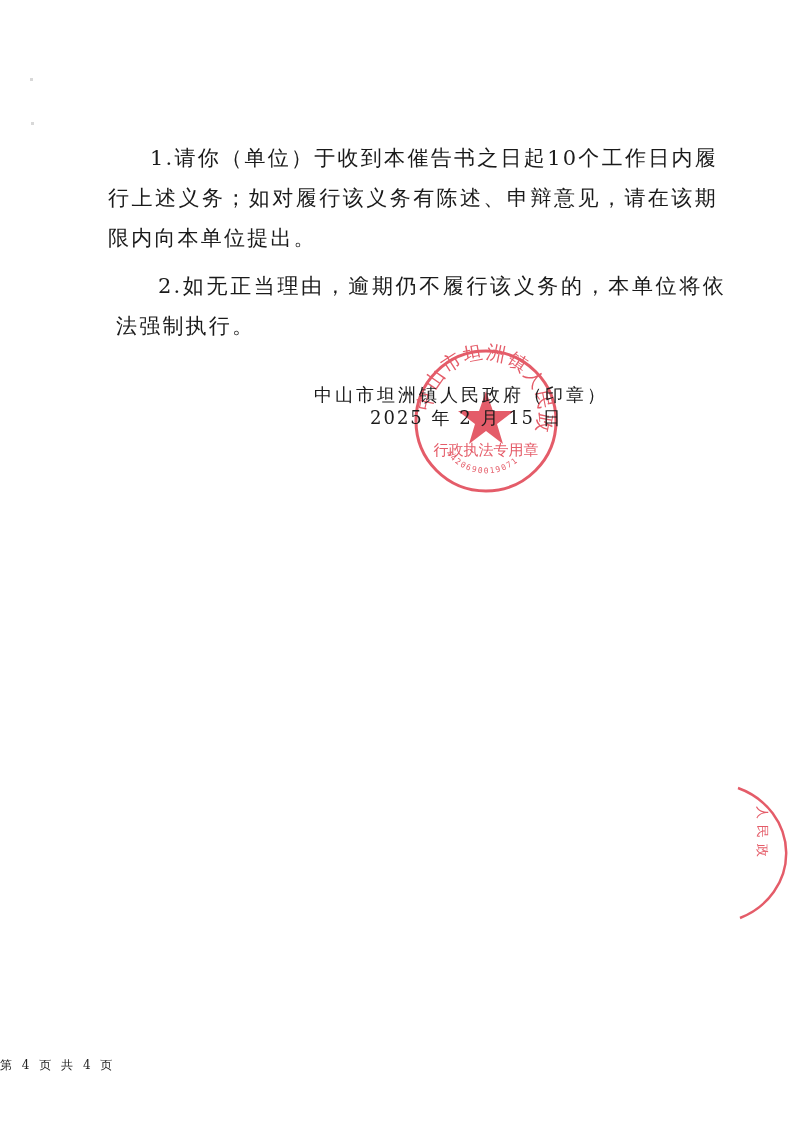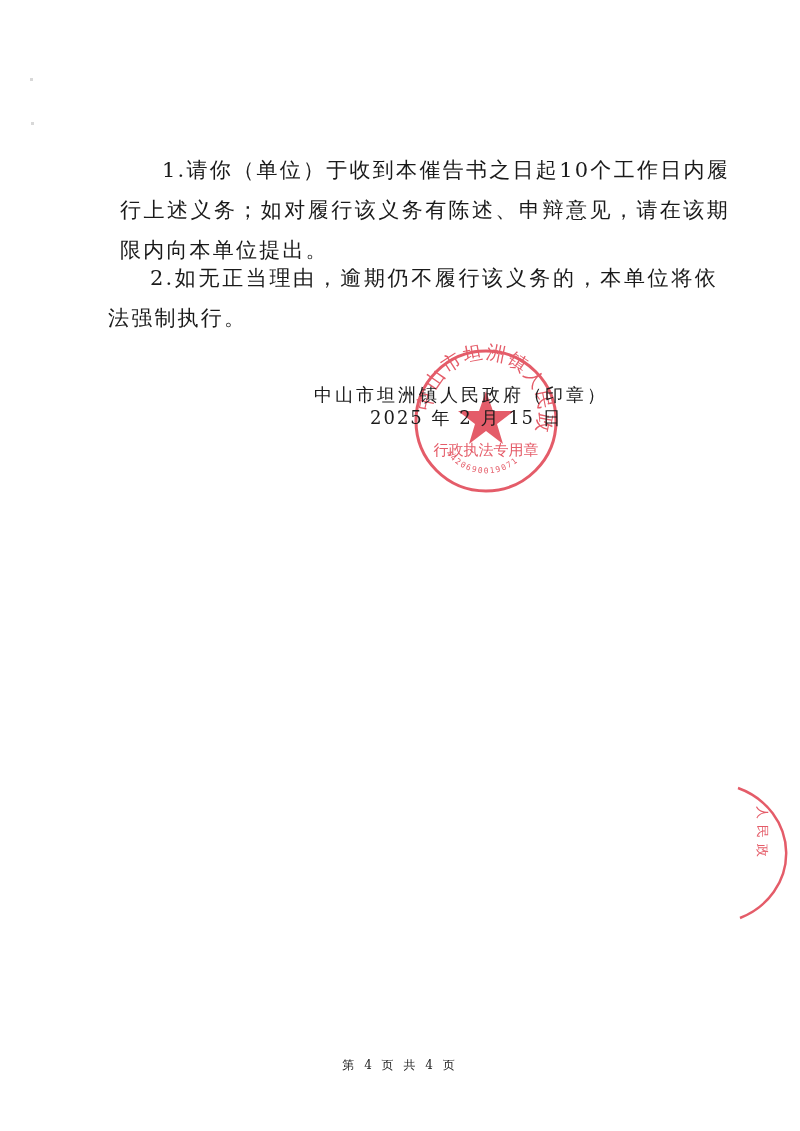"1.请你（单位）于收到本催告书之日起10个工作日内履行上述义务；如对履行该义务有" p.para { margin: 12px -> 0 }
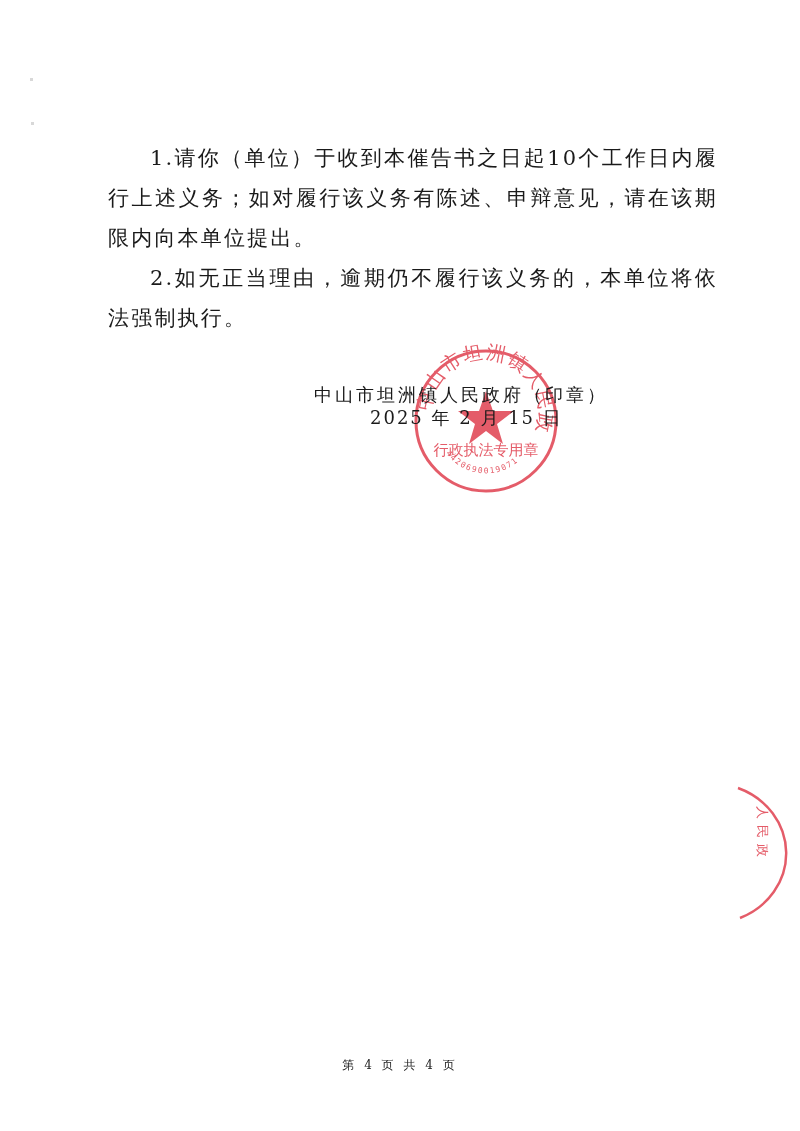"2.如无正当理由，逾期仍不履行该义务的，本单位将依法强制执行。" p.para { margin: 0 -> 8px }
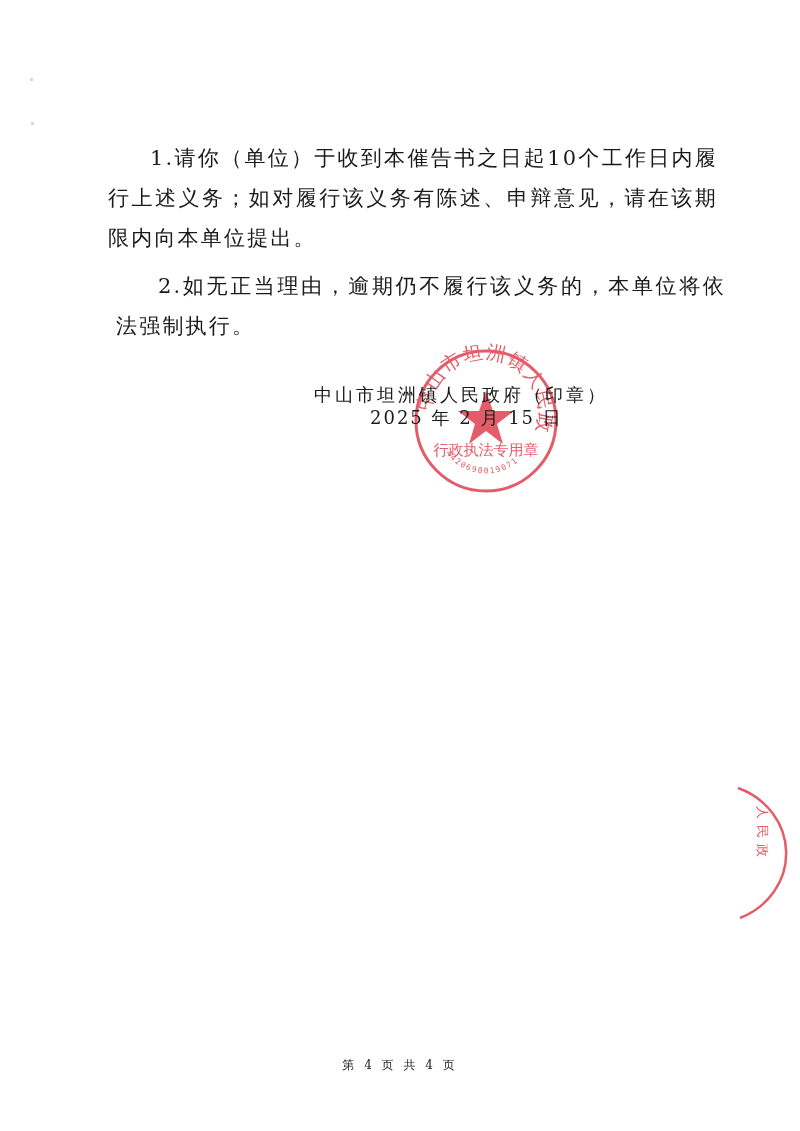"第 4 页 共 4" .footer { text-align: center -> none }
